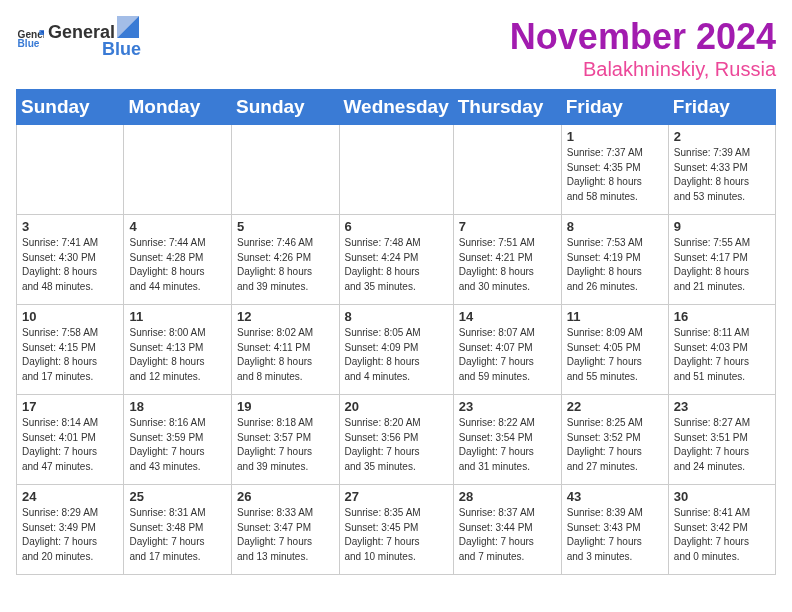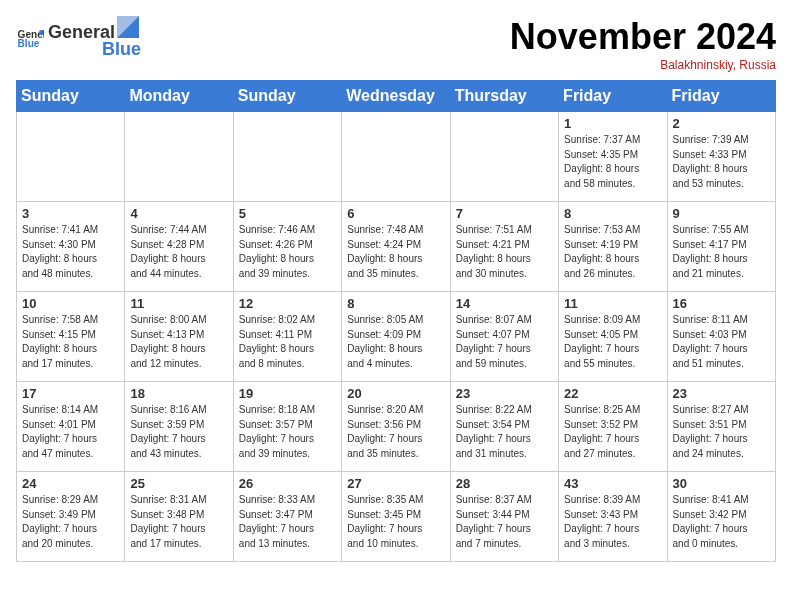"November 2024" .month-title { color: #000000 -> #a21caf }
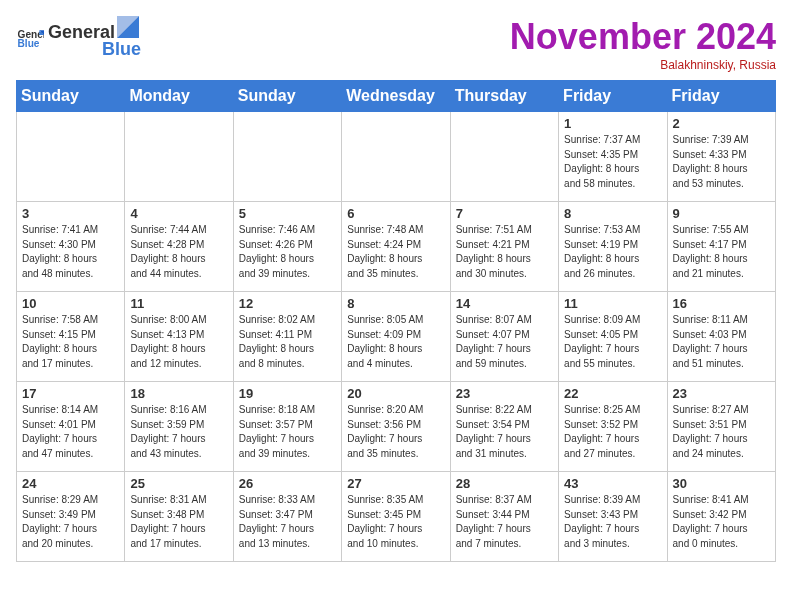"Balakhninskiy, Russia" .location { color: #b91c1c -> #ec4899; font-size: 12px -> 20px }
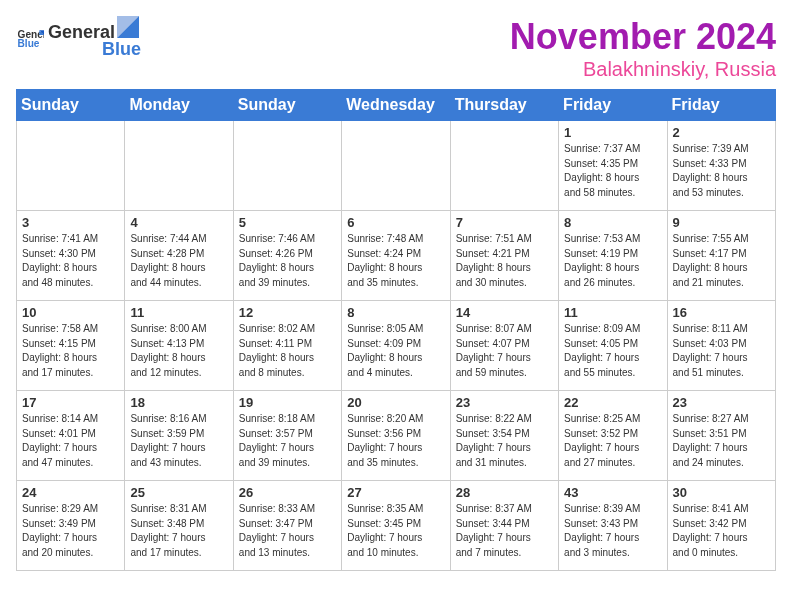"Sunday" .calendar th { font-size: 16px -> 19px }
